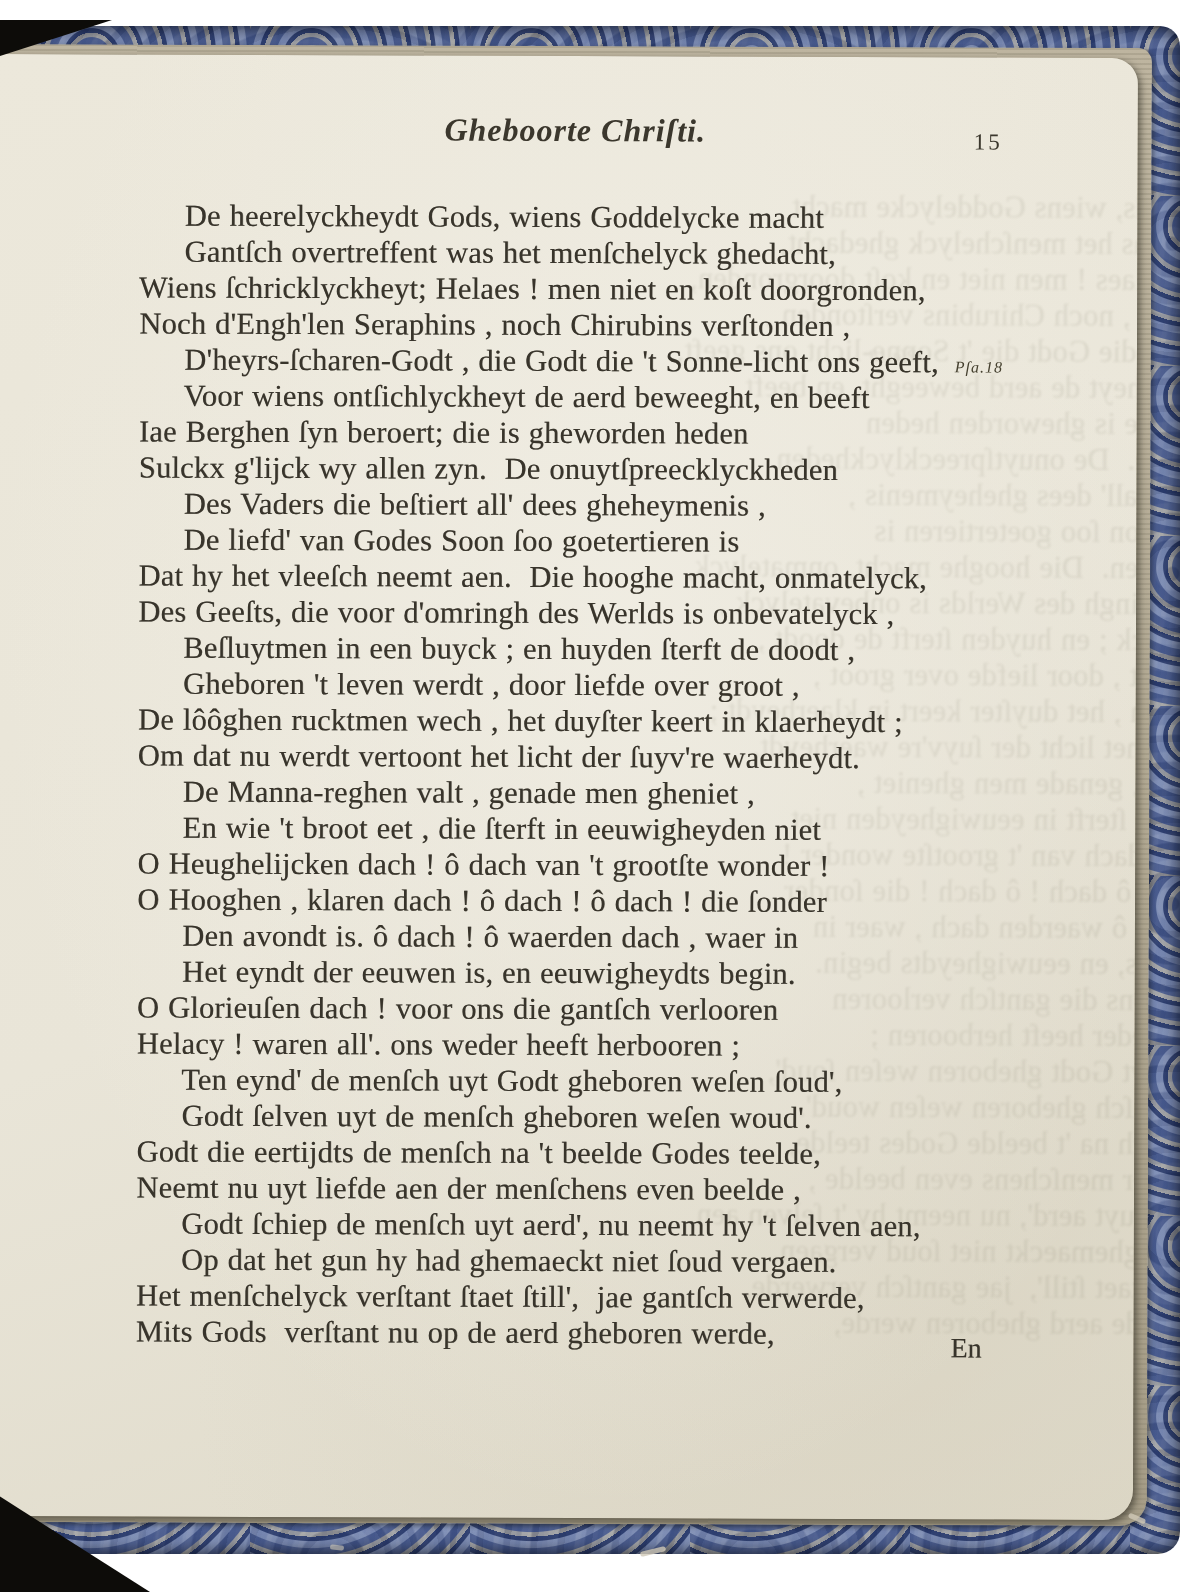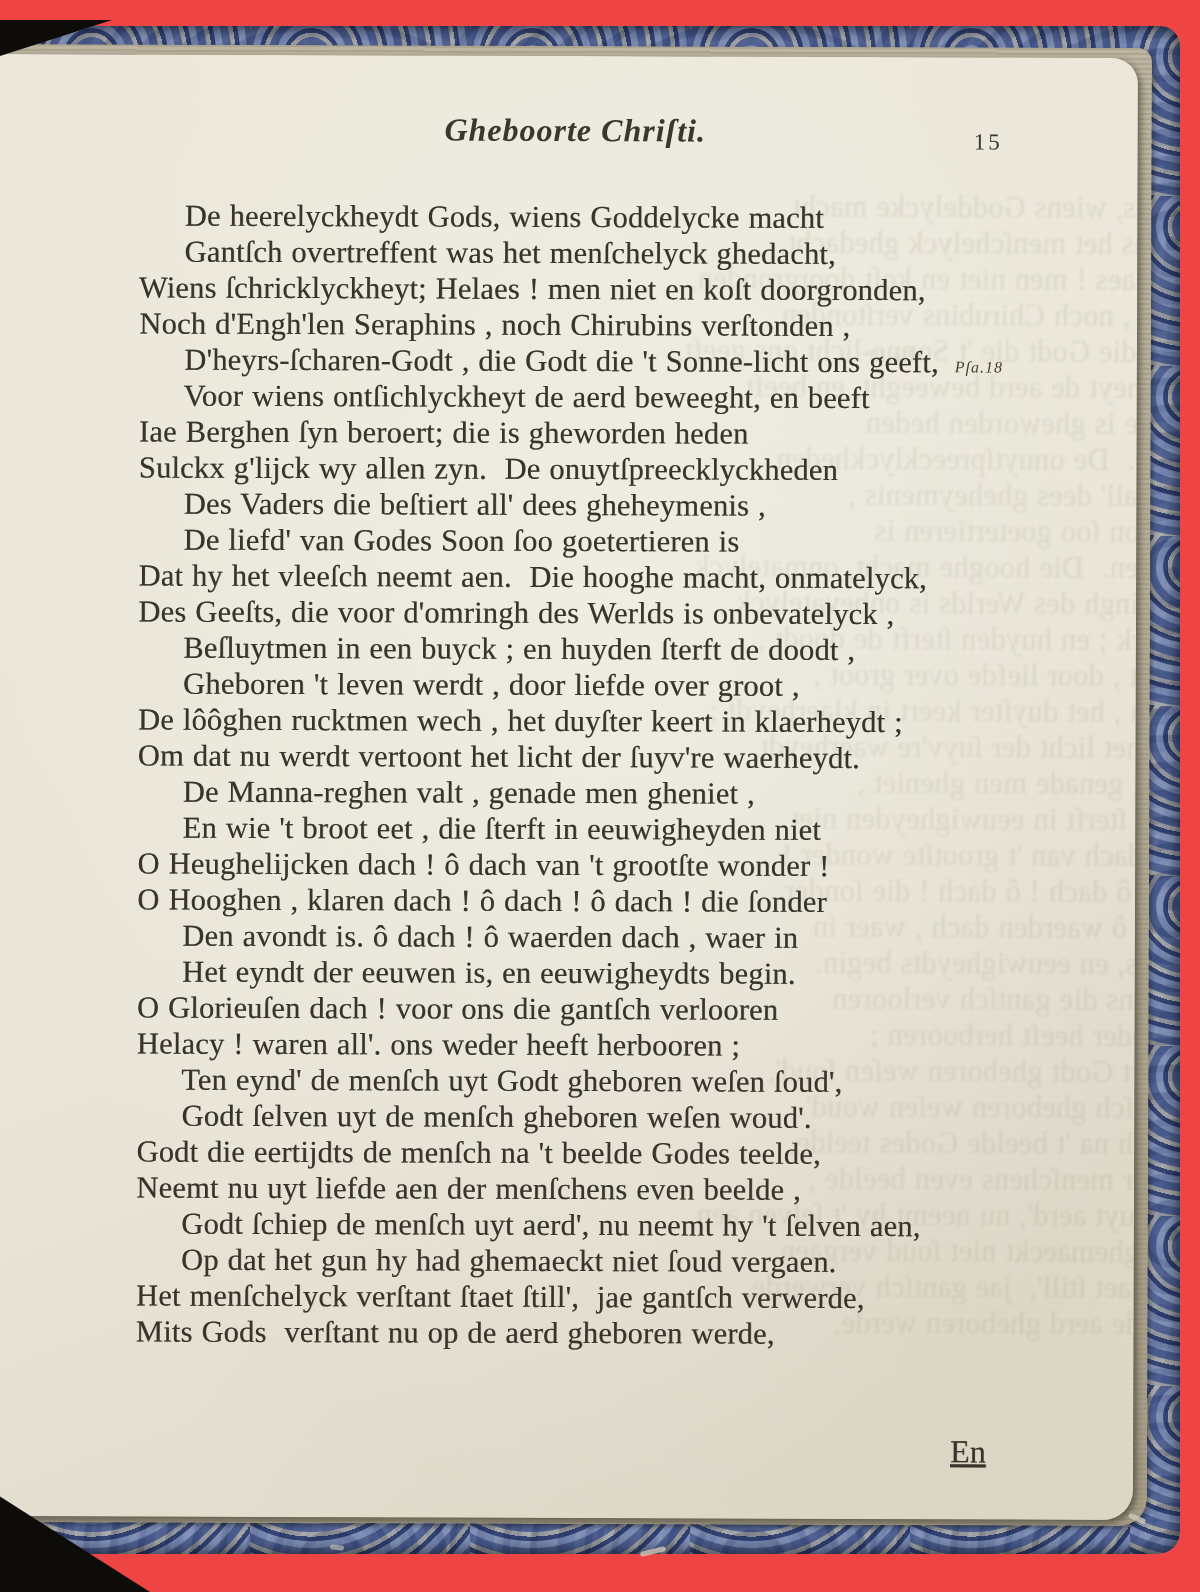"Gheboorte Chriſti." .stage { background: #ef4444 -> #ffffff }
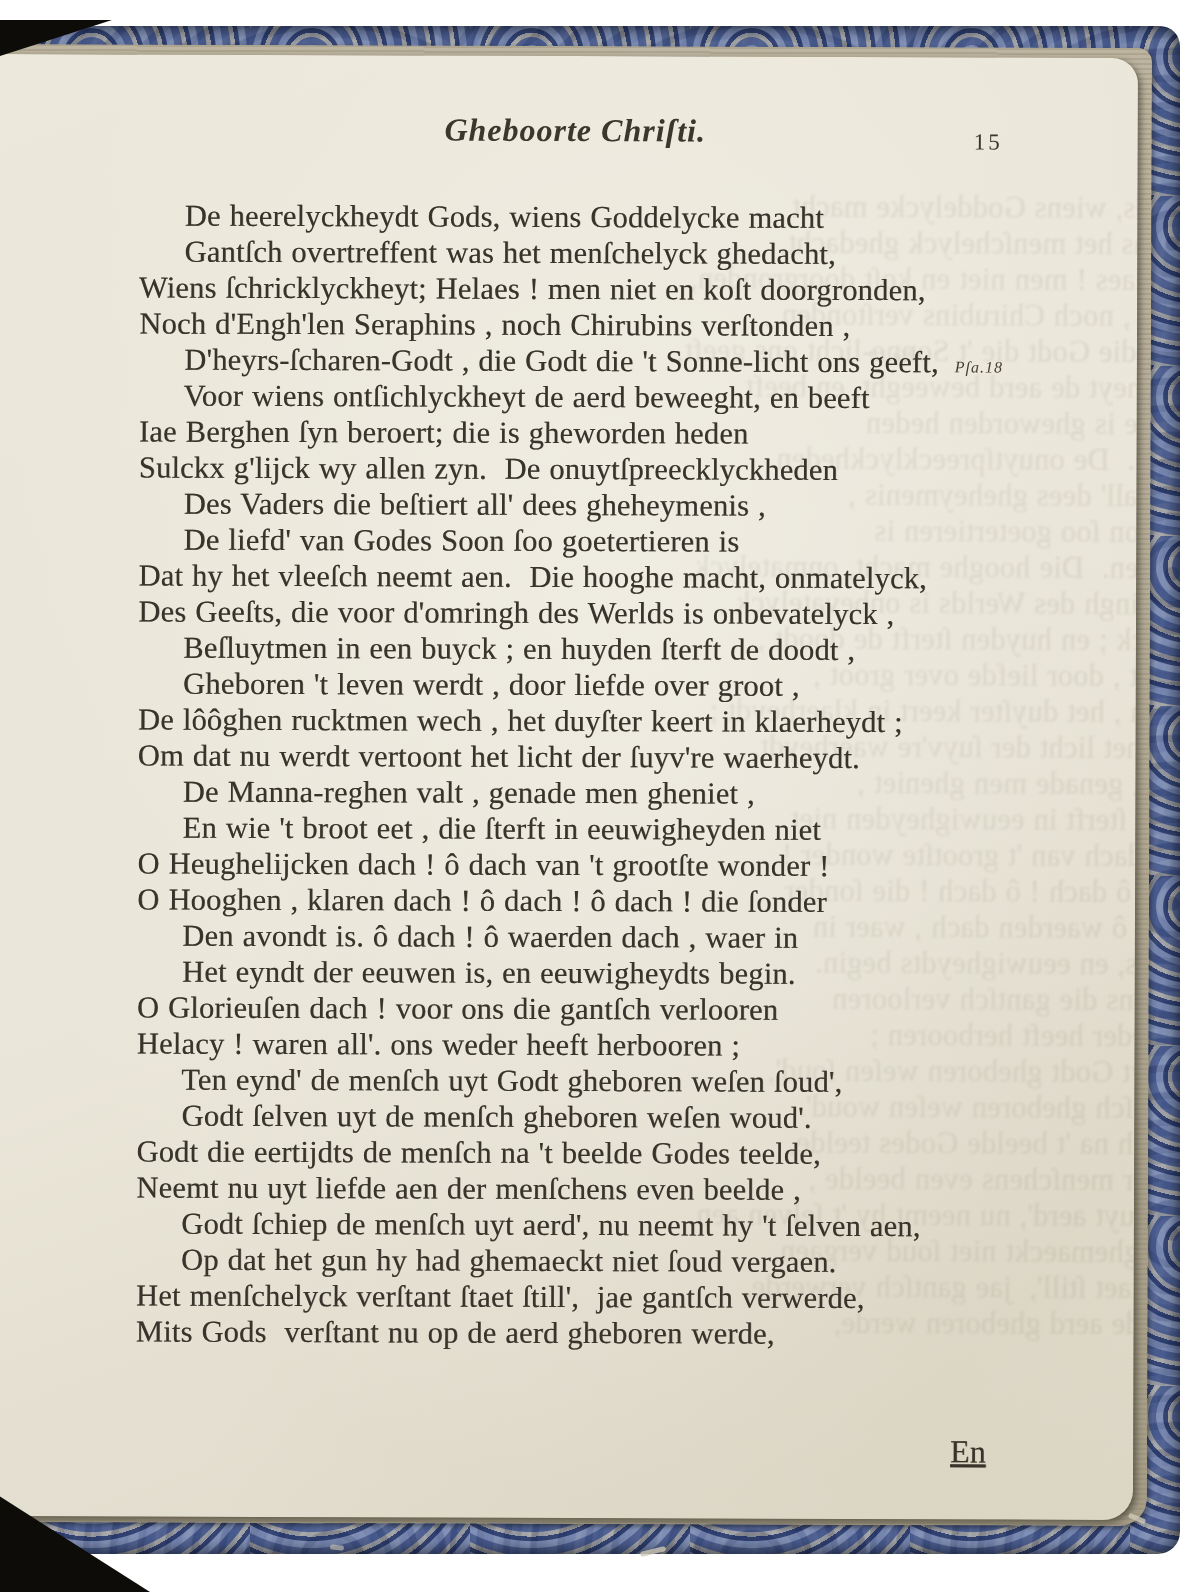"En" .catchword { font-size: 32px -> 28px; text-decoration: underline -> none; top: 1376px -> 1275px }
